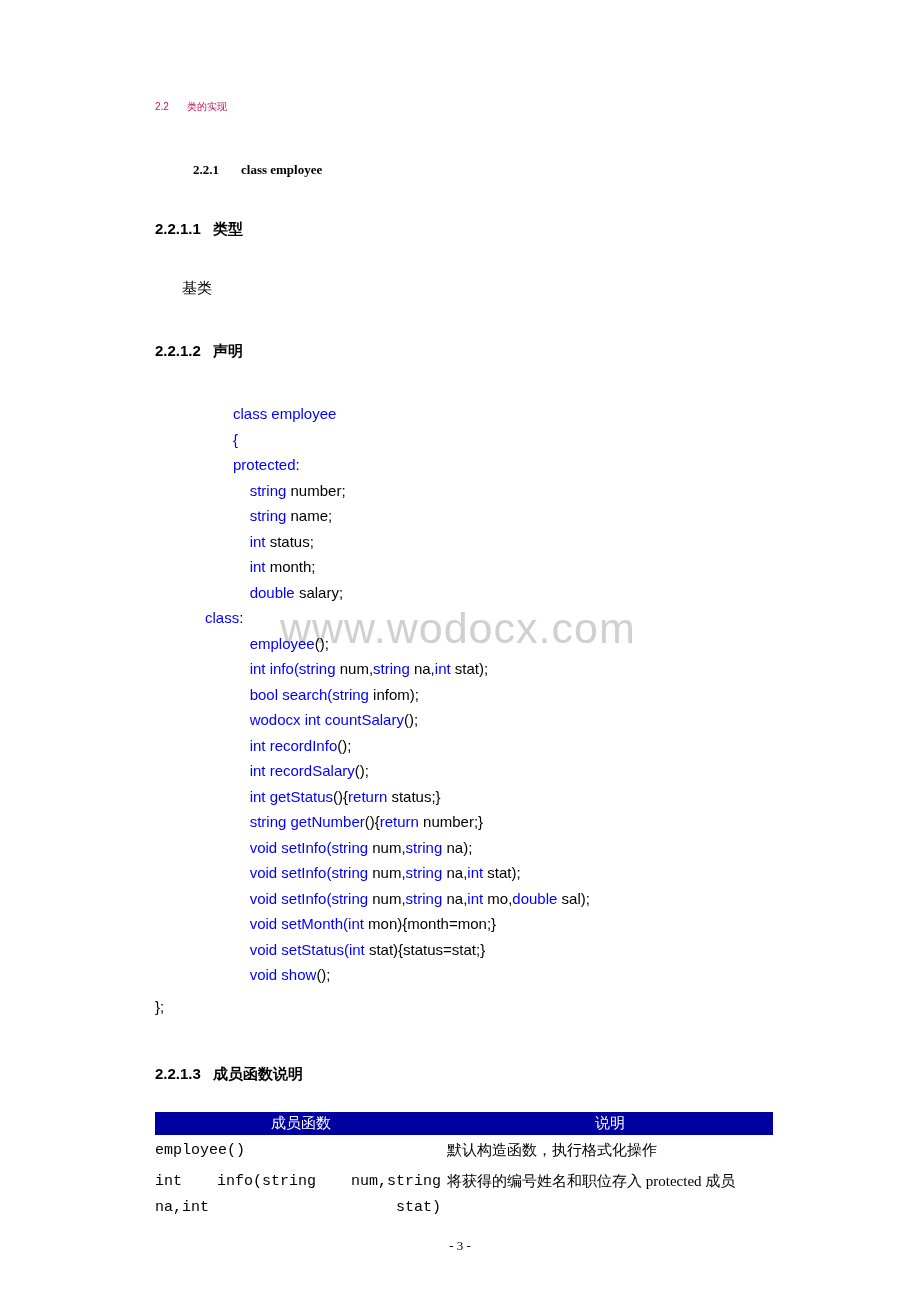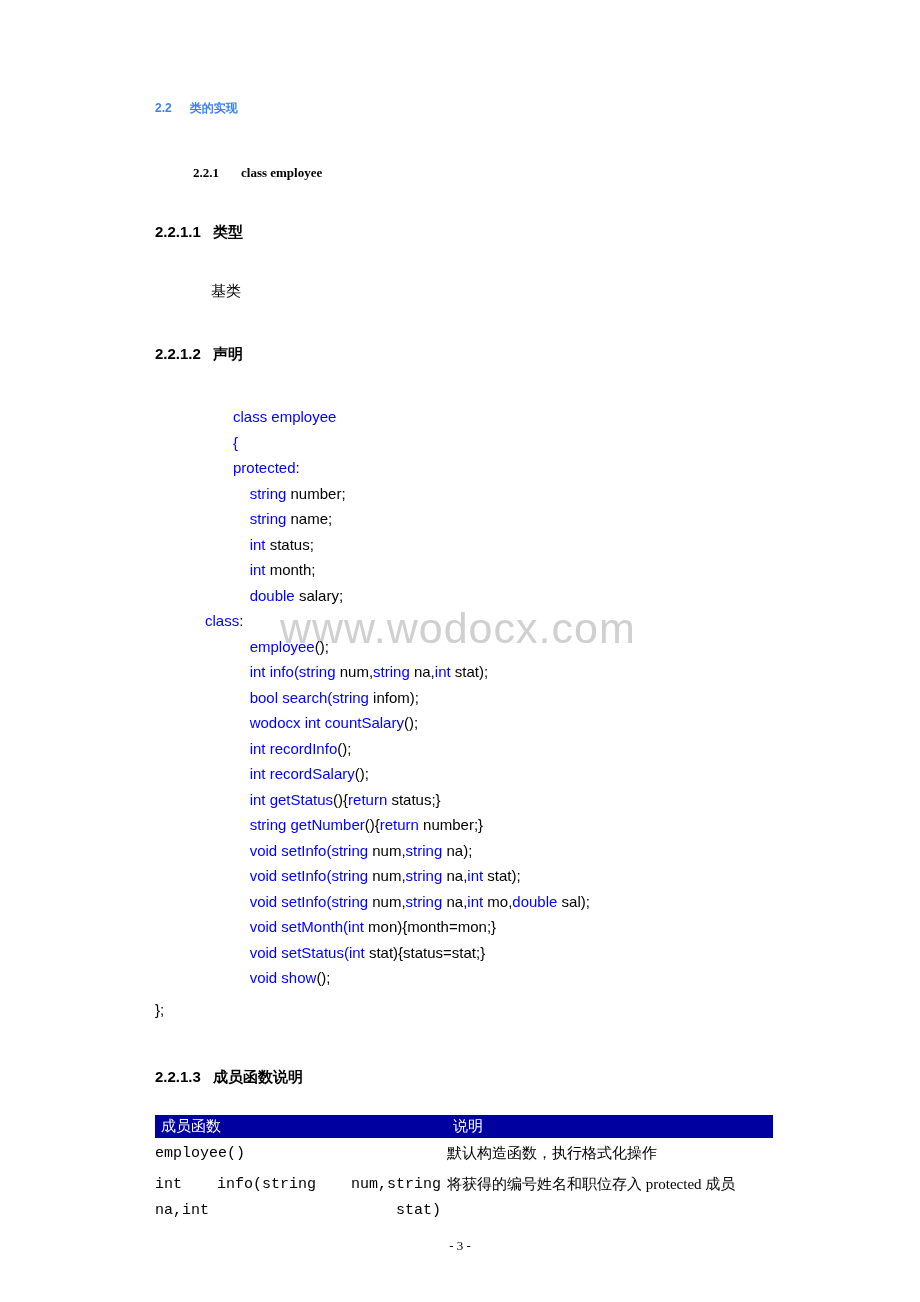"2.2 类的实现" .h2 { color: #3b82f6 -> #be185d; font-size: 12px -> 10px; font-weight: bold -> normal }
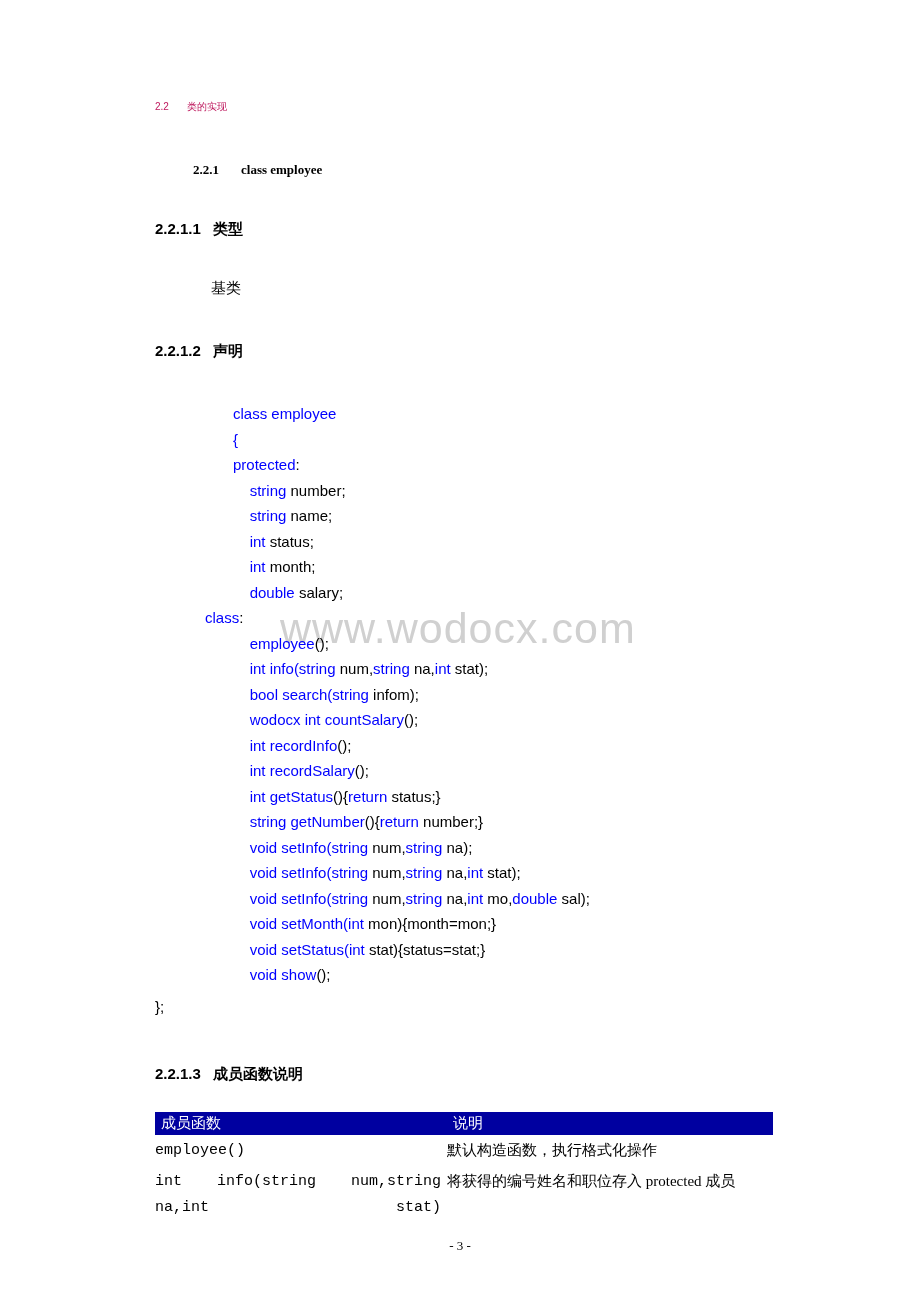"基类" .indent-text { margin-left: 56px -> 27px }
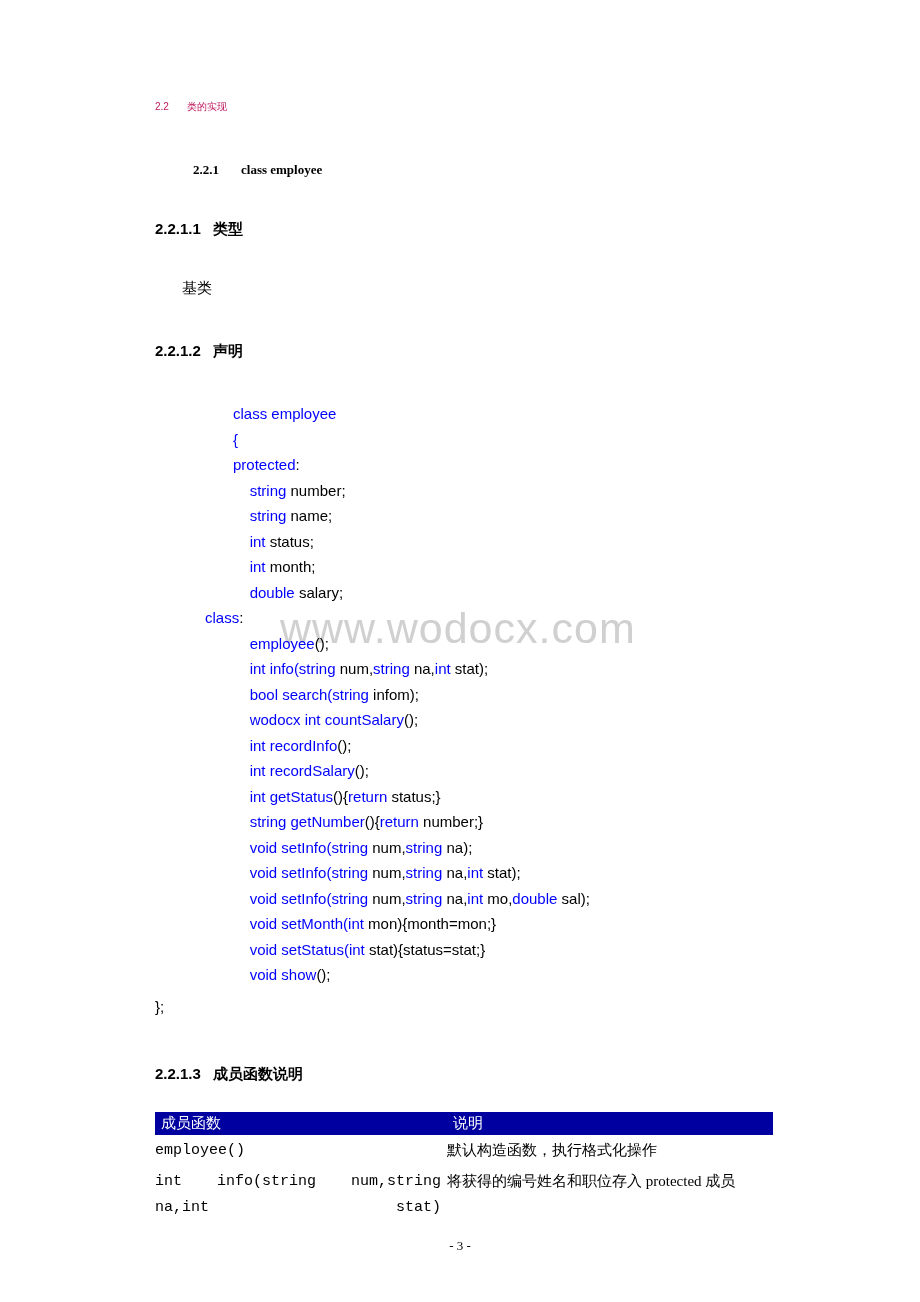"成员函数" .table th { text-align: left -> center }
